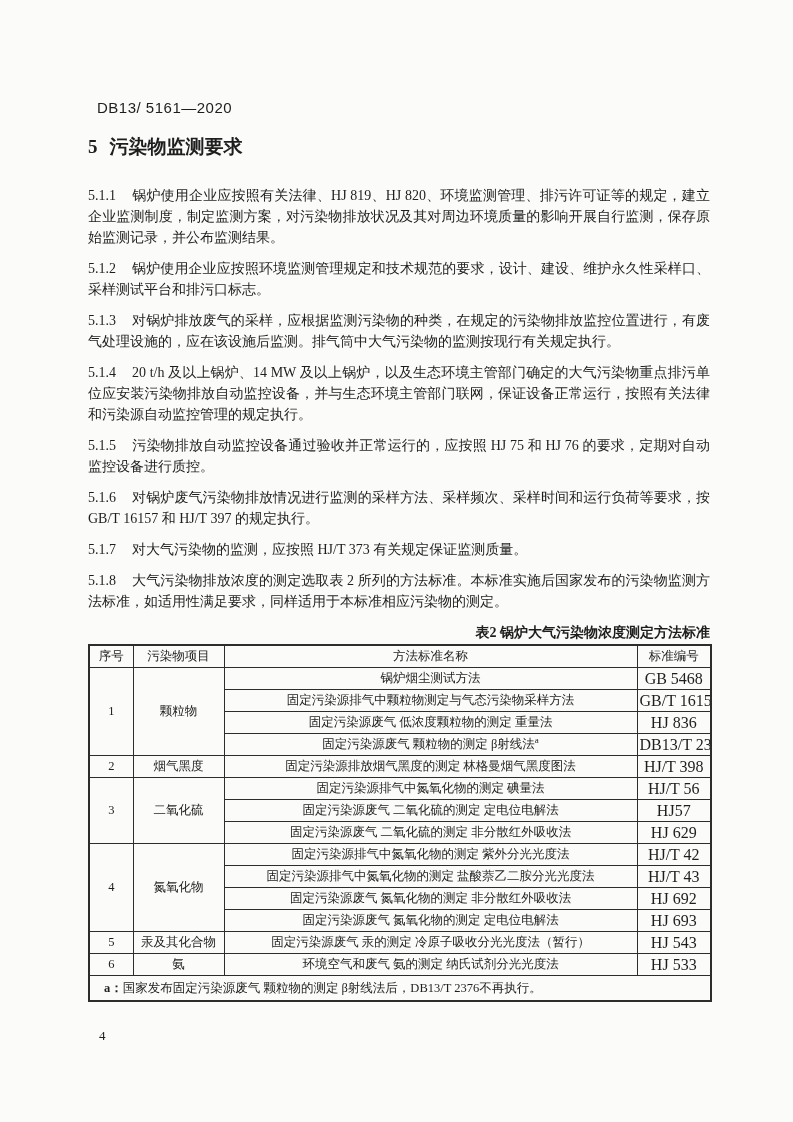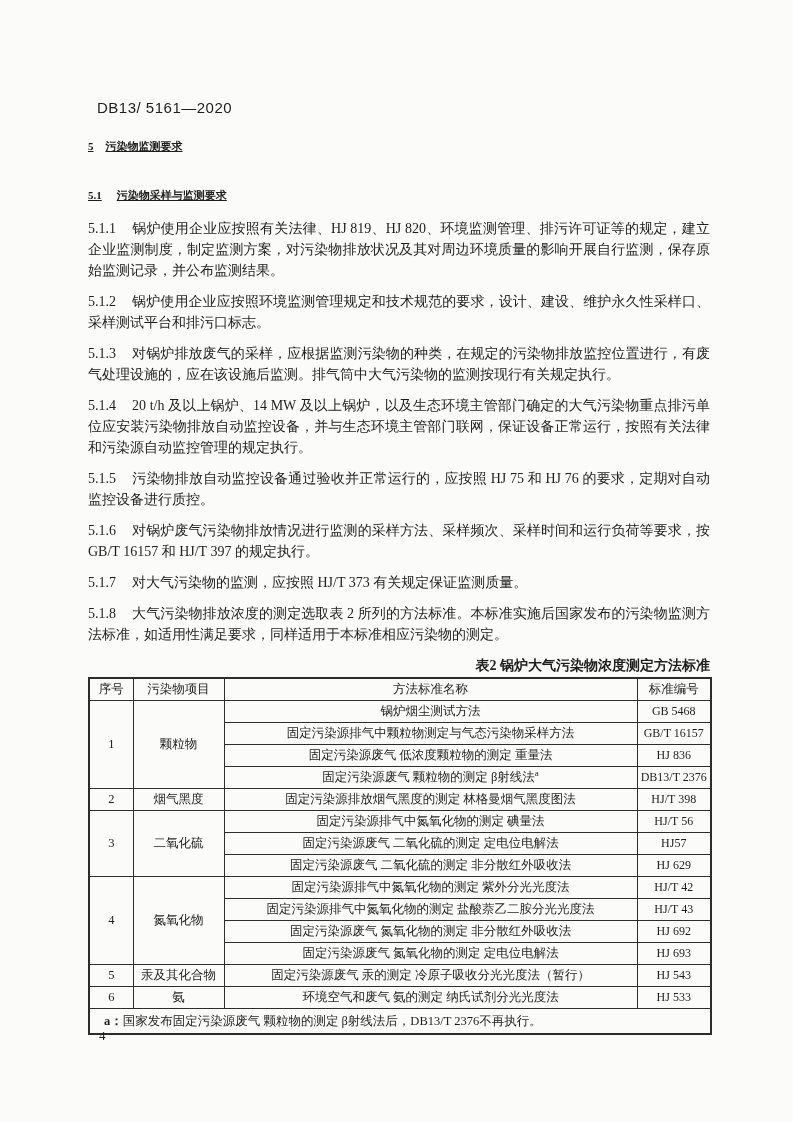"5 污染物监测要求" .h1, .h2 { font-size: 11px -> 19px; text-decoration: underline -> none }
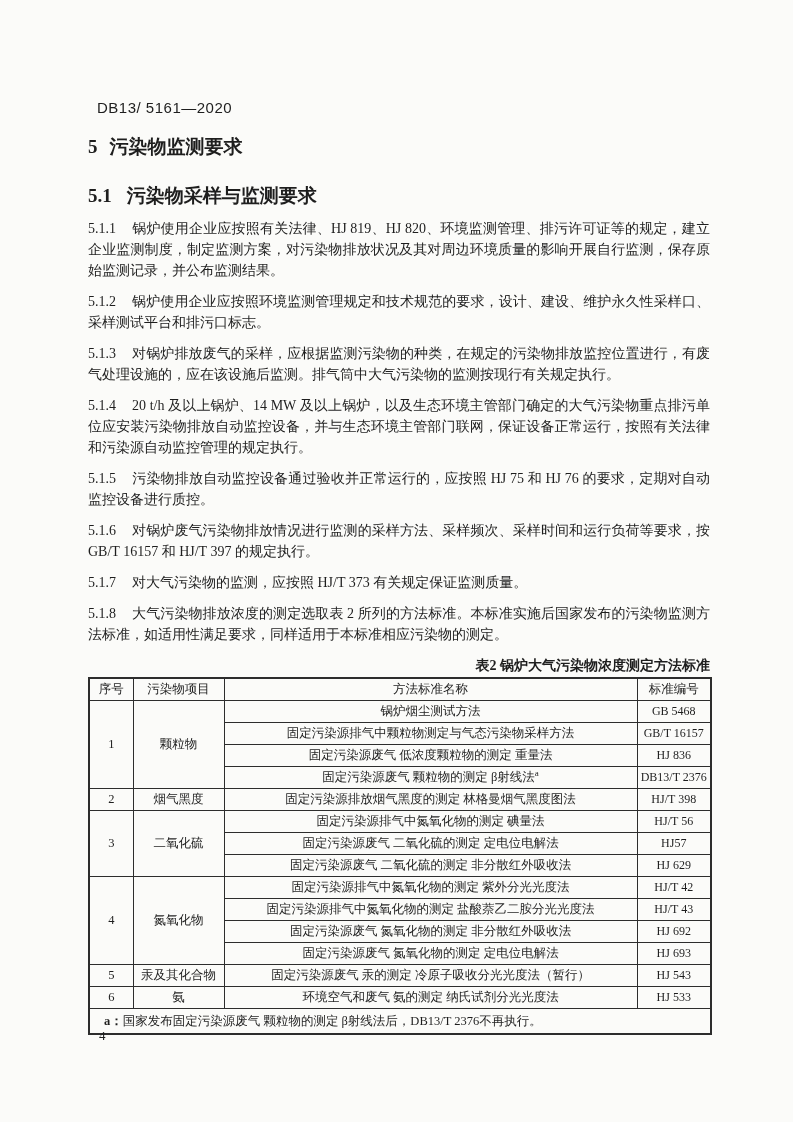"5.1 污染物采样与监测要求" div.h2 { html: <div> <span>5.1</span><span>污染物采样与监测要求</span> </div> -> none }
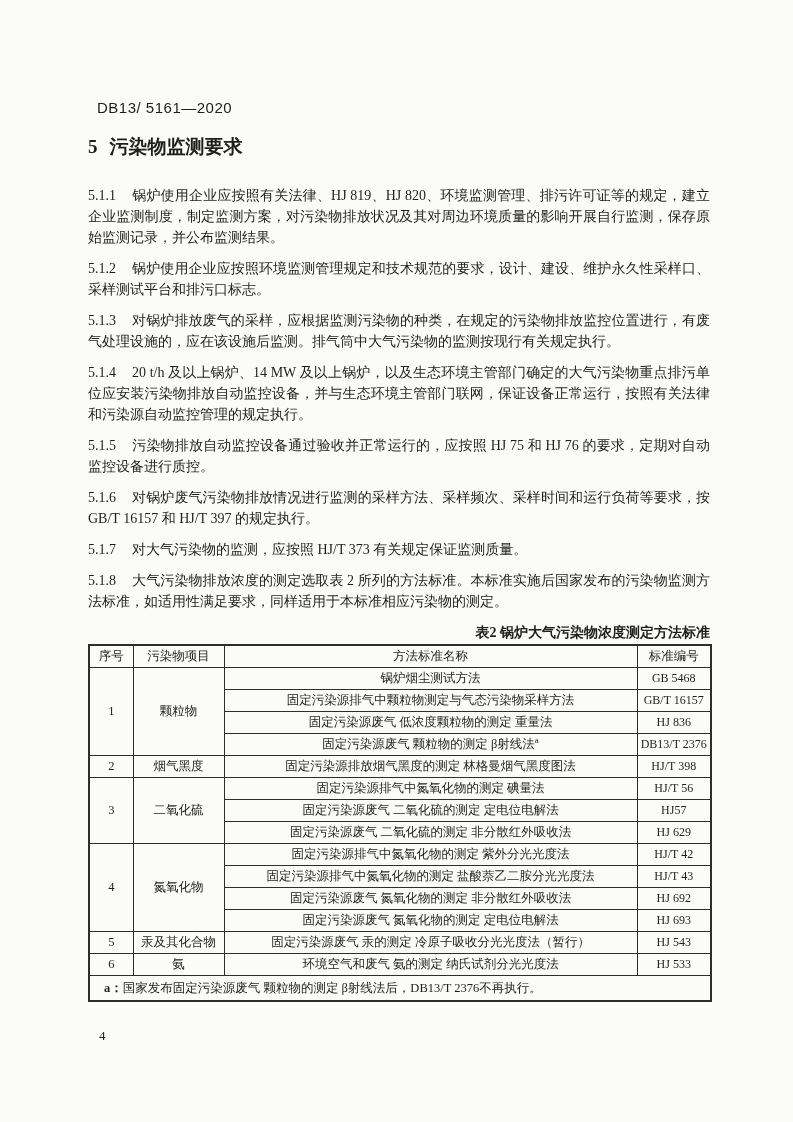"GB 5468" table.methods td.code { font-size: 12px -> 16px }
